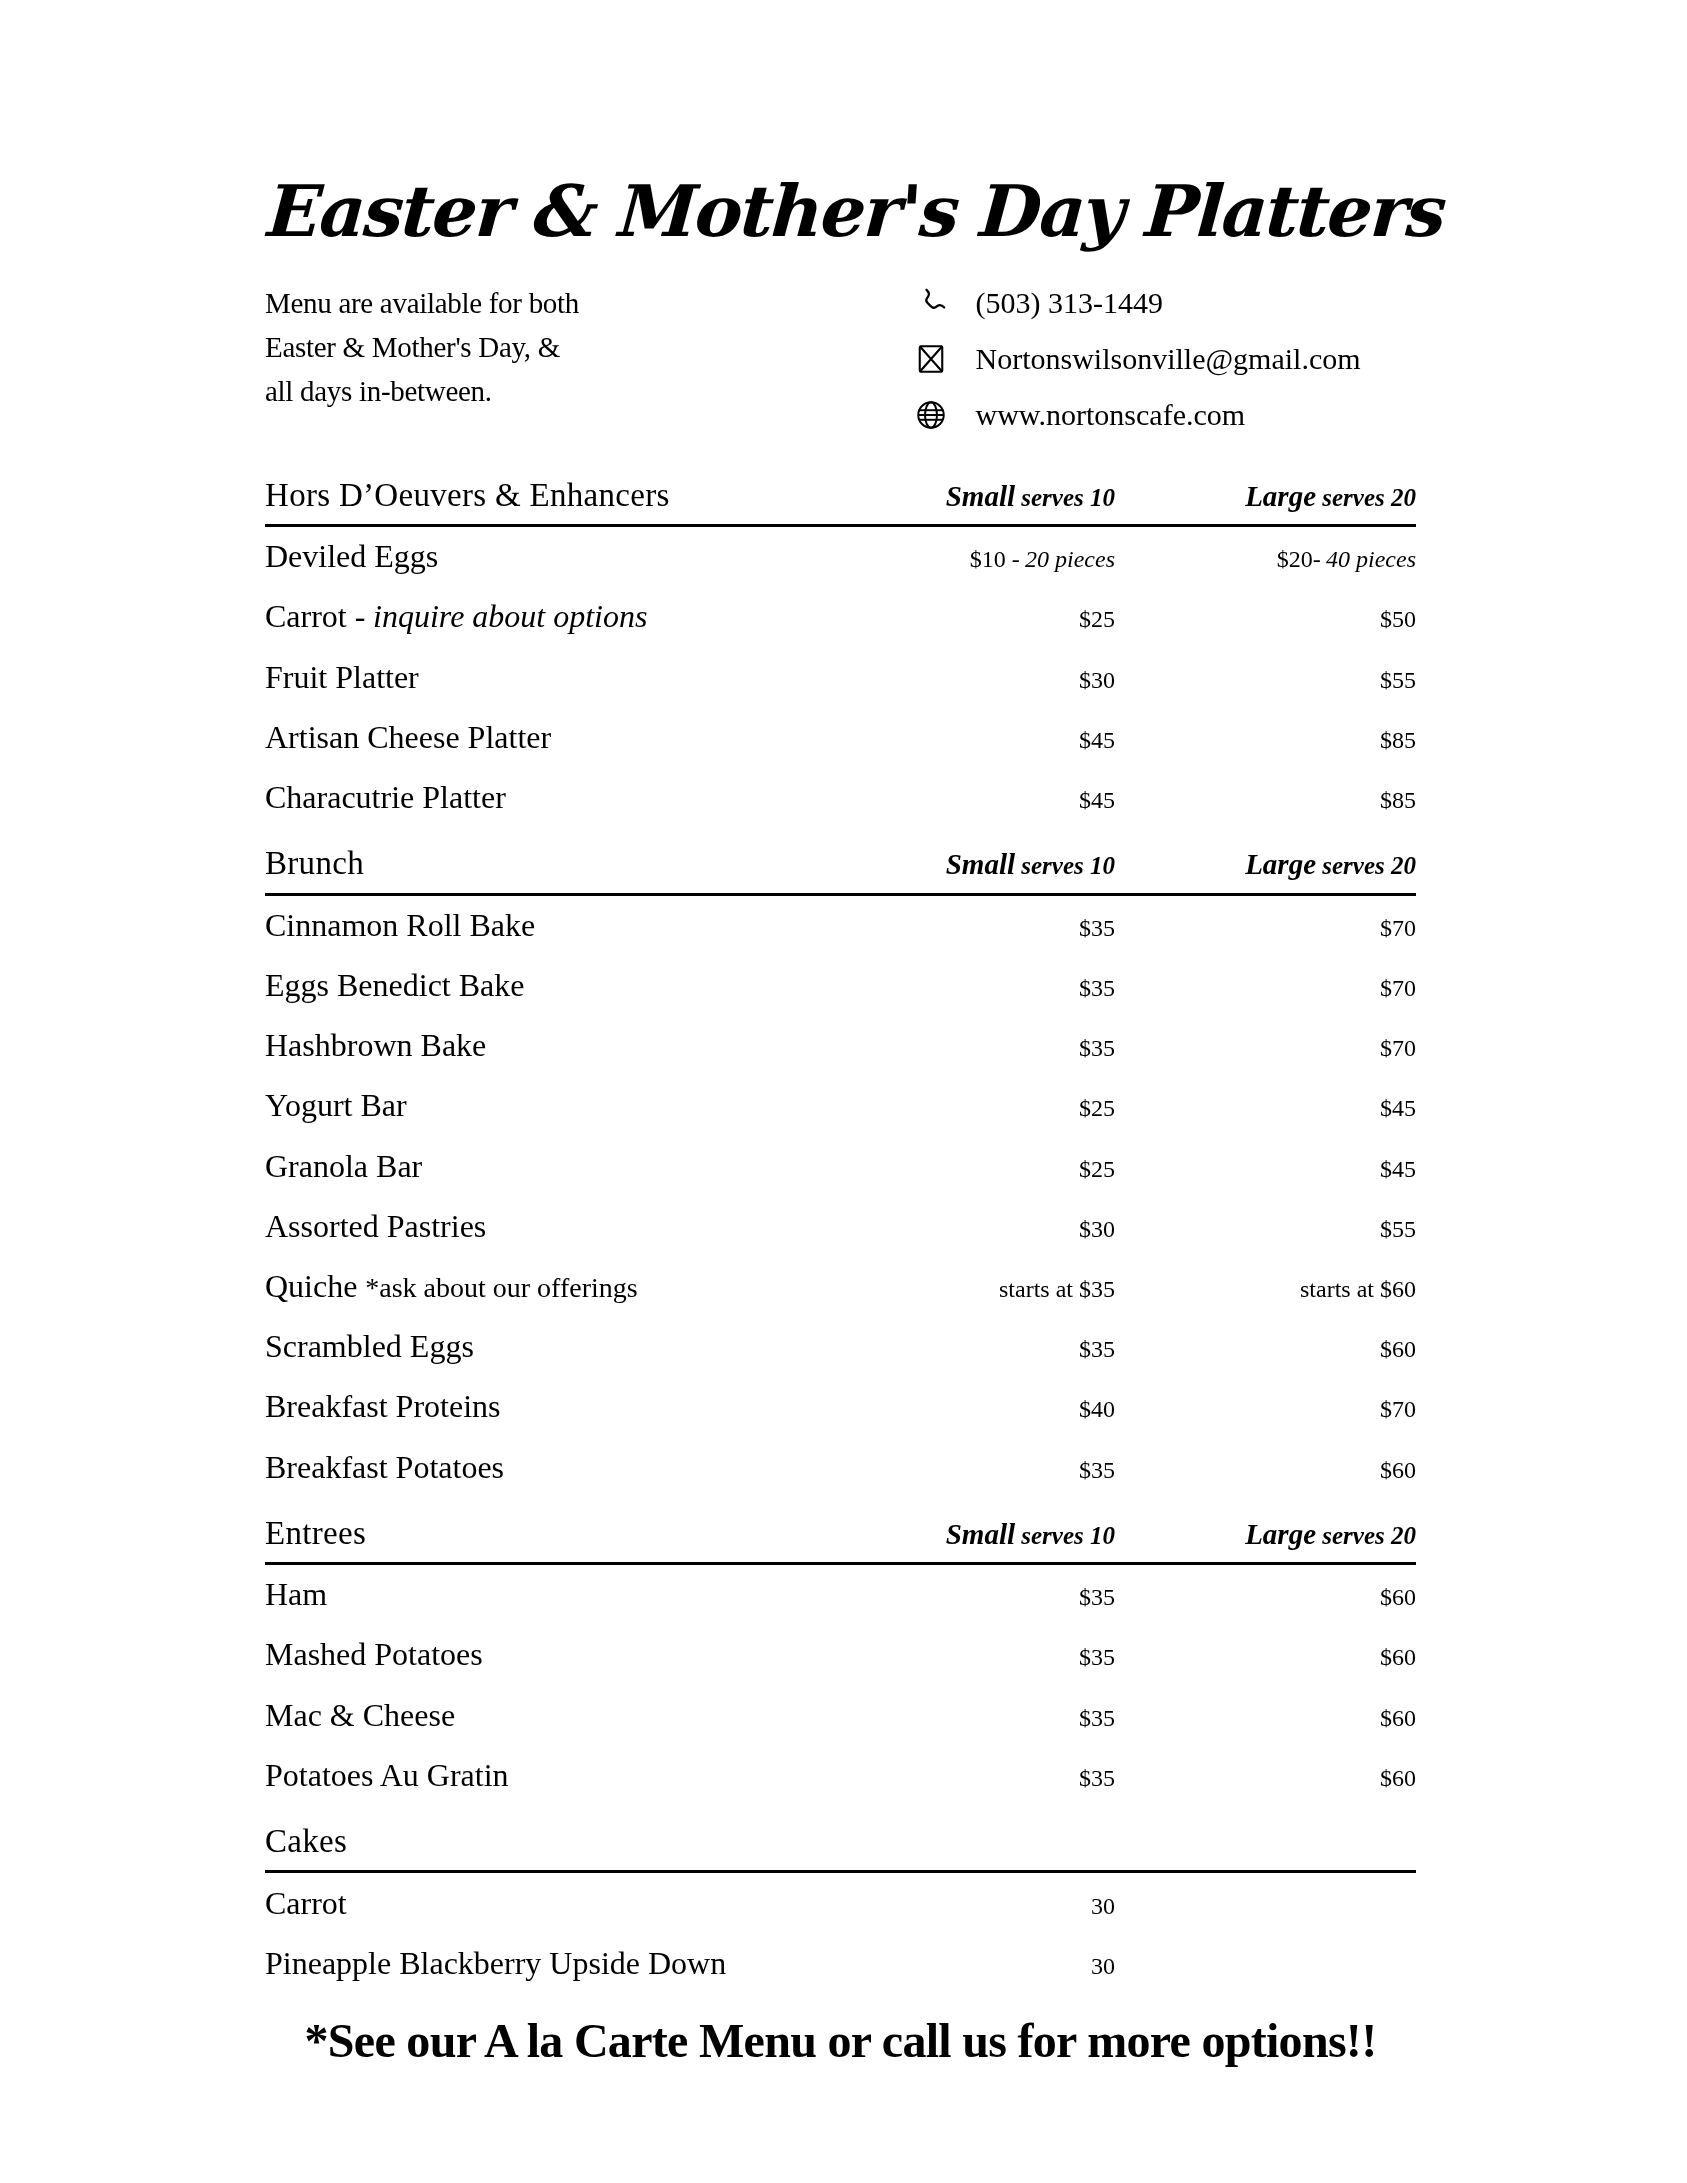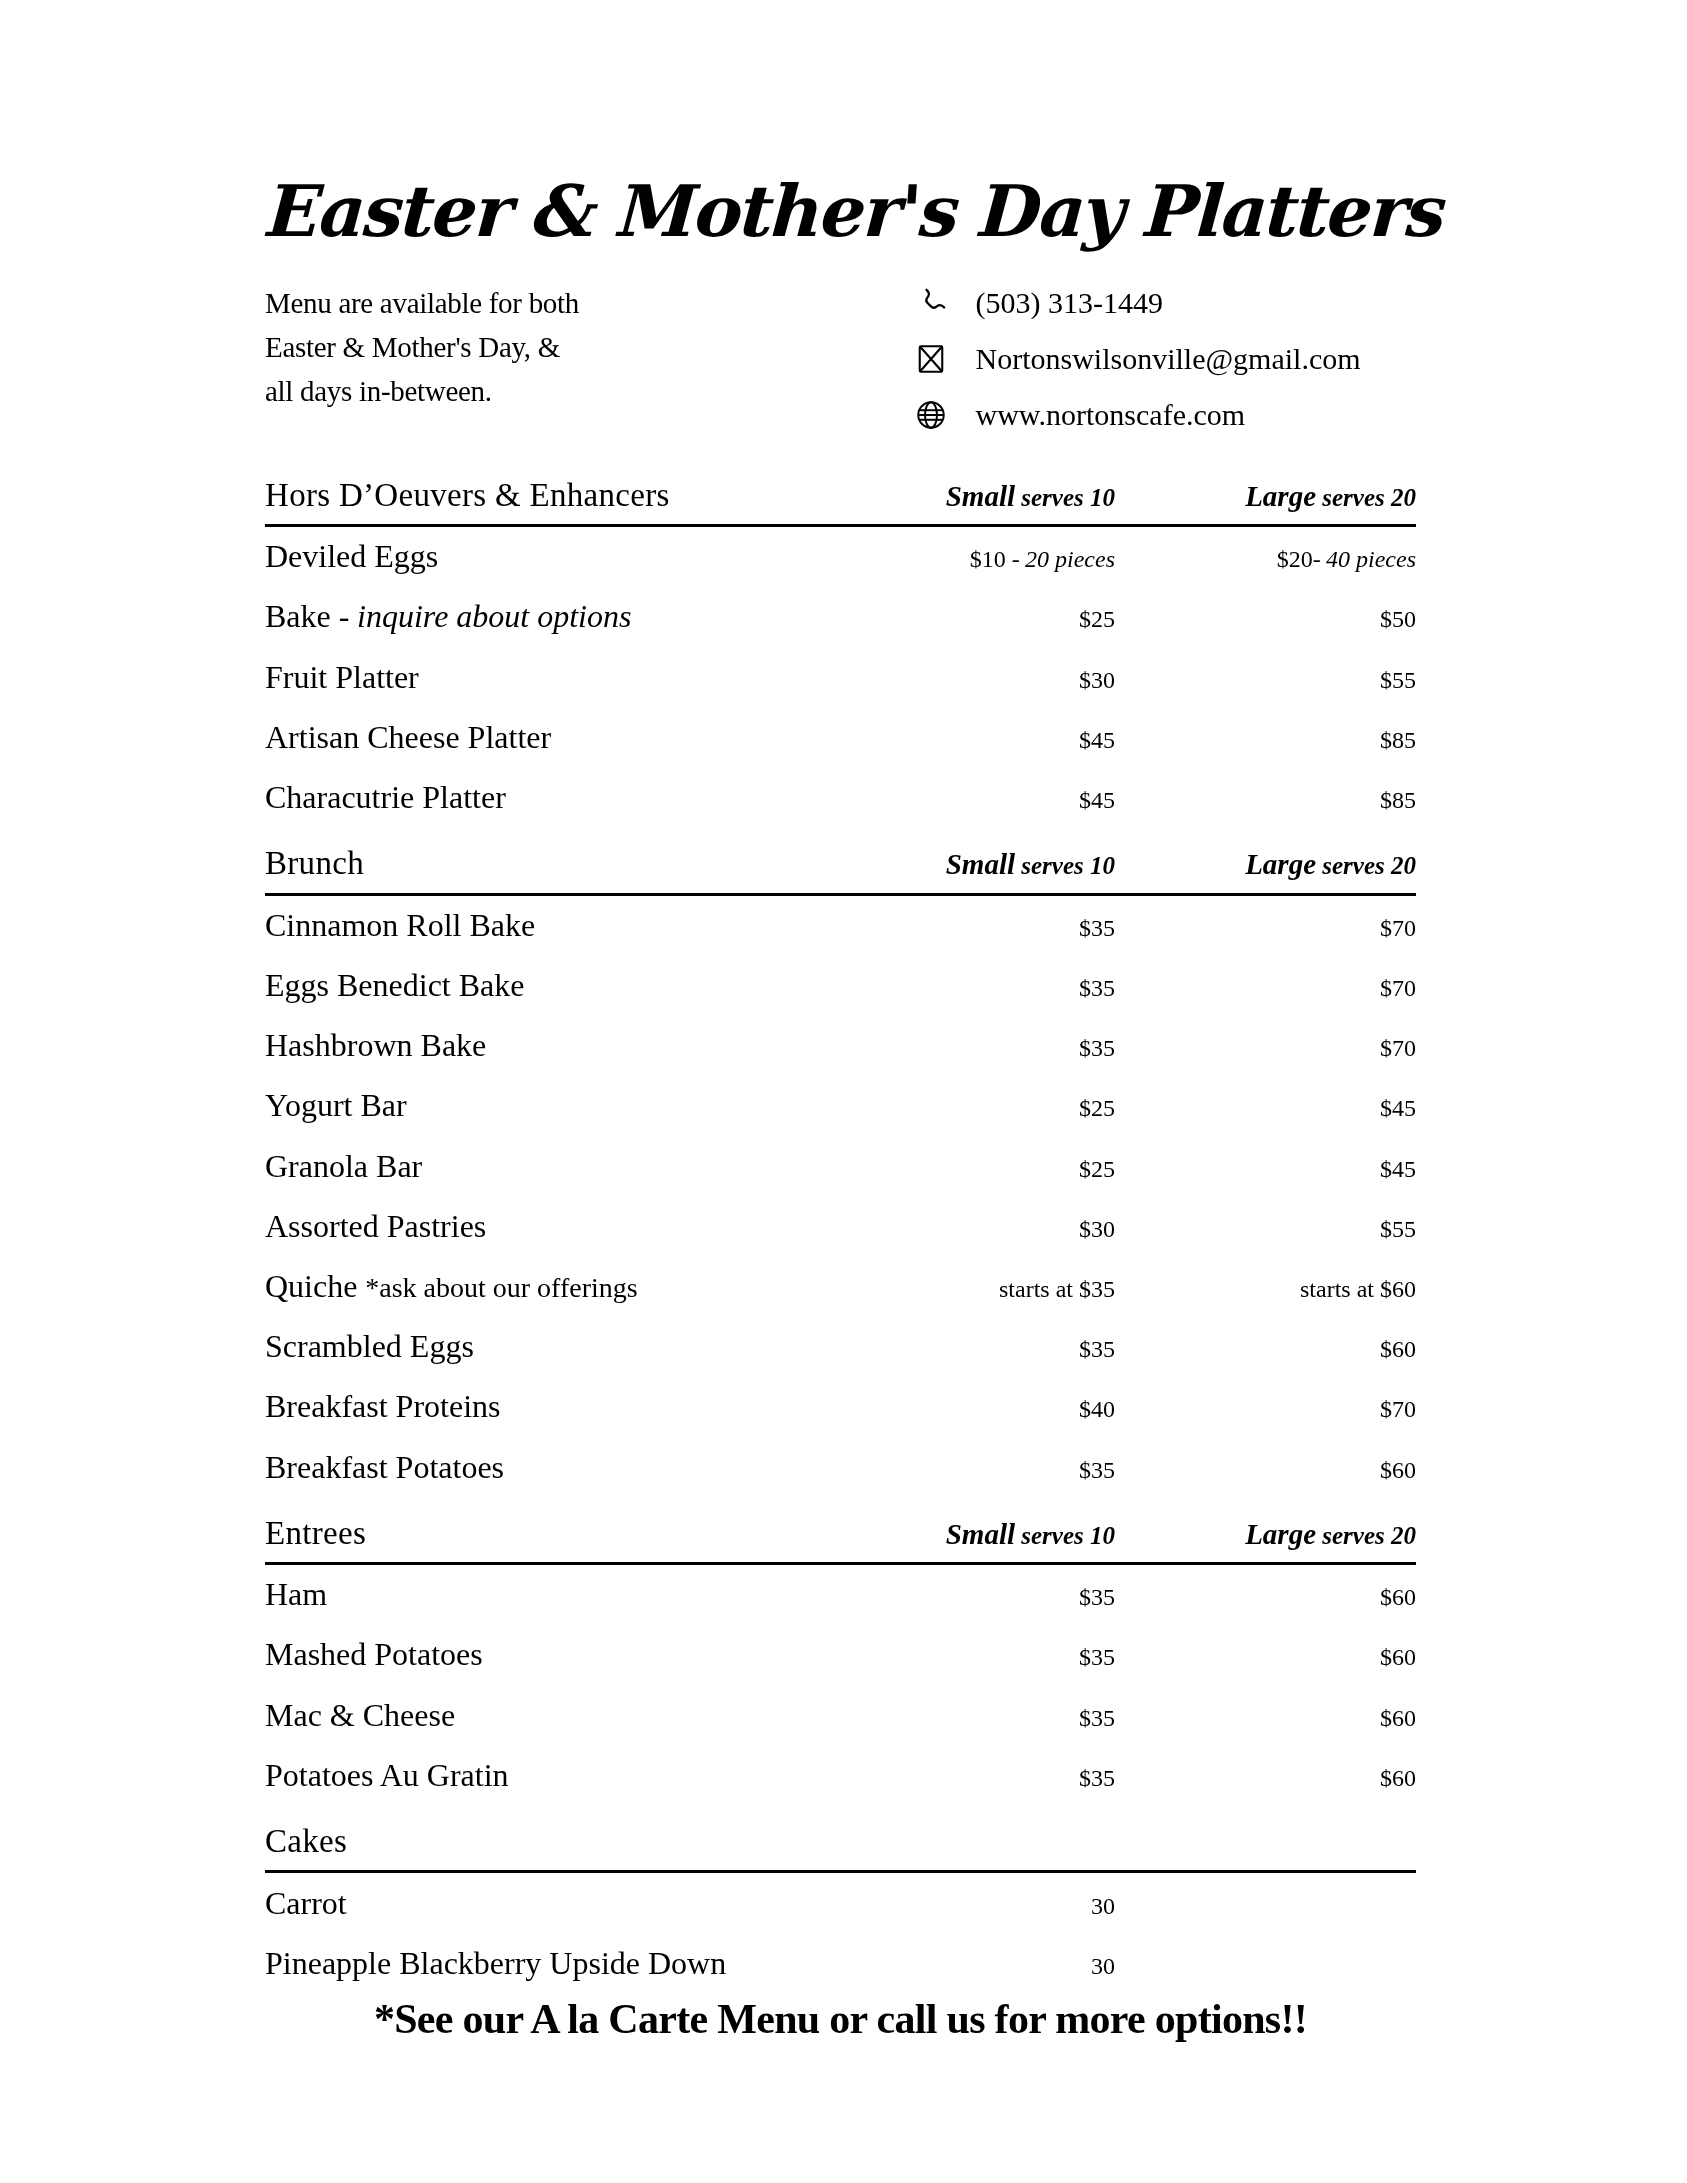"Bake -" span { text: Bake -> Carrot }
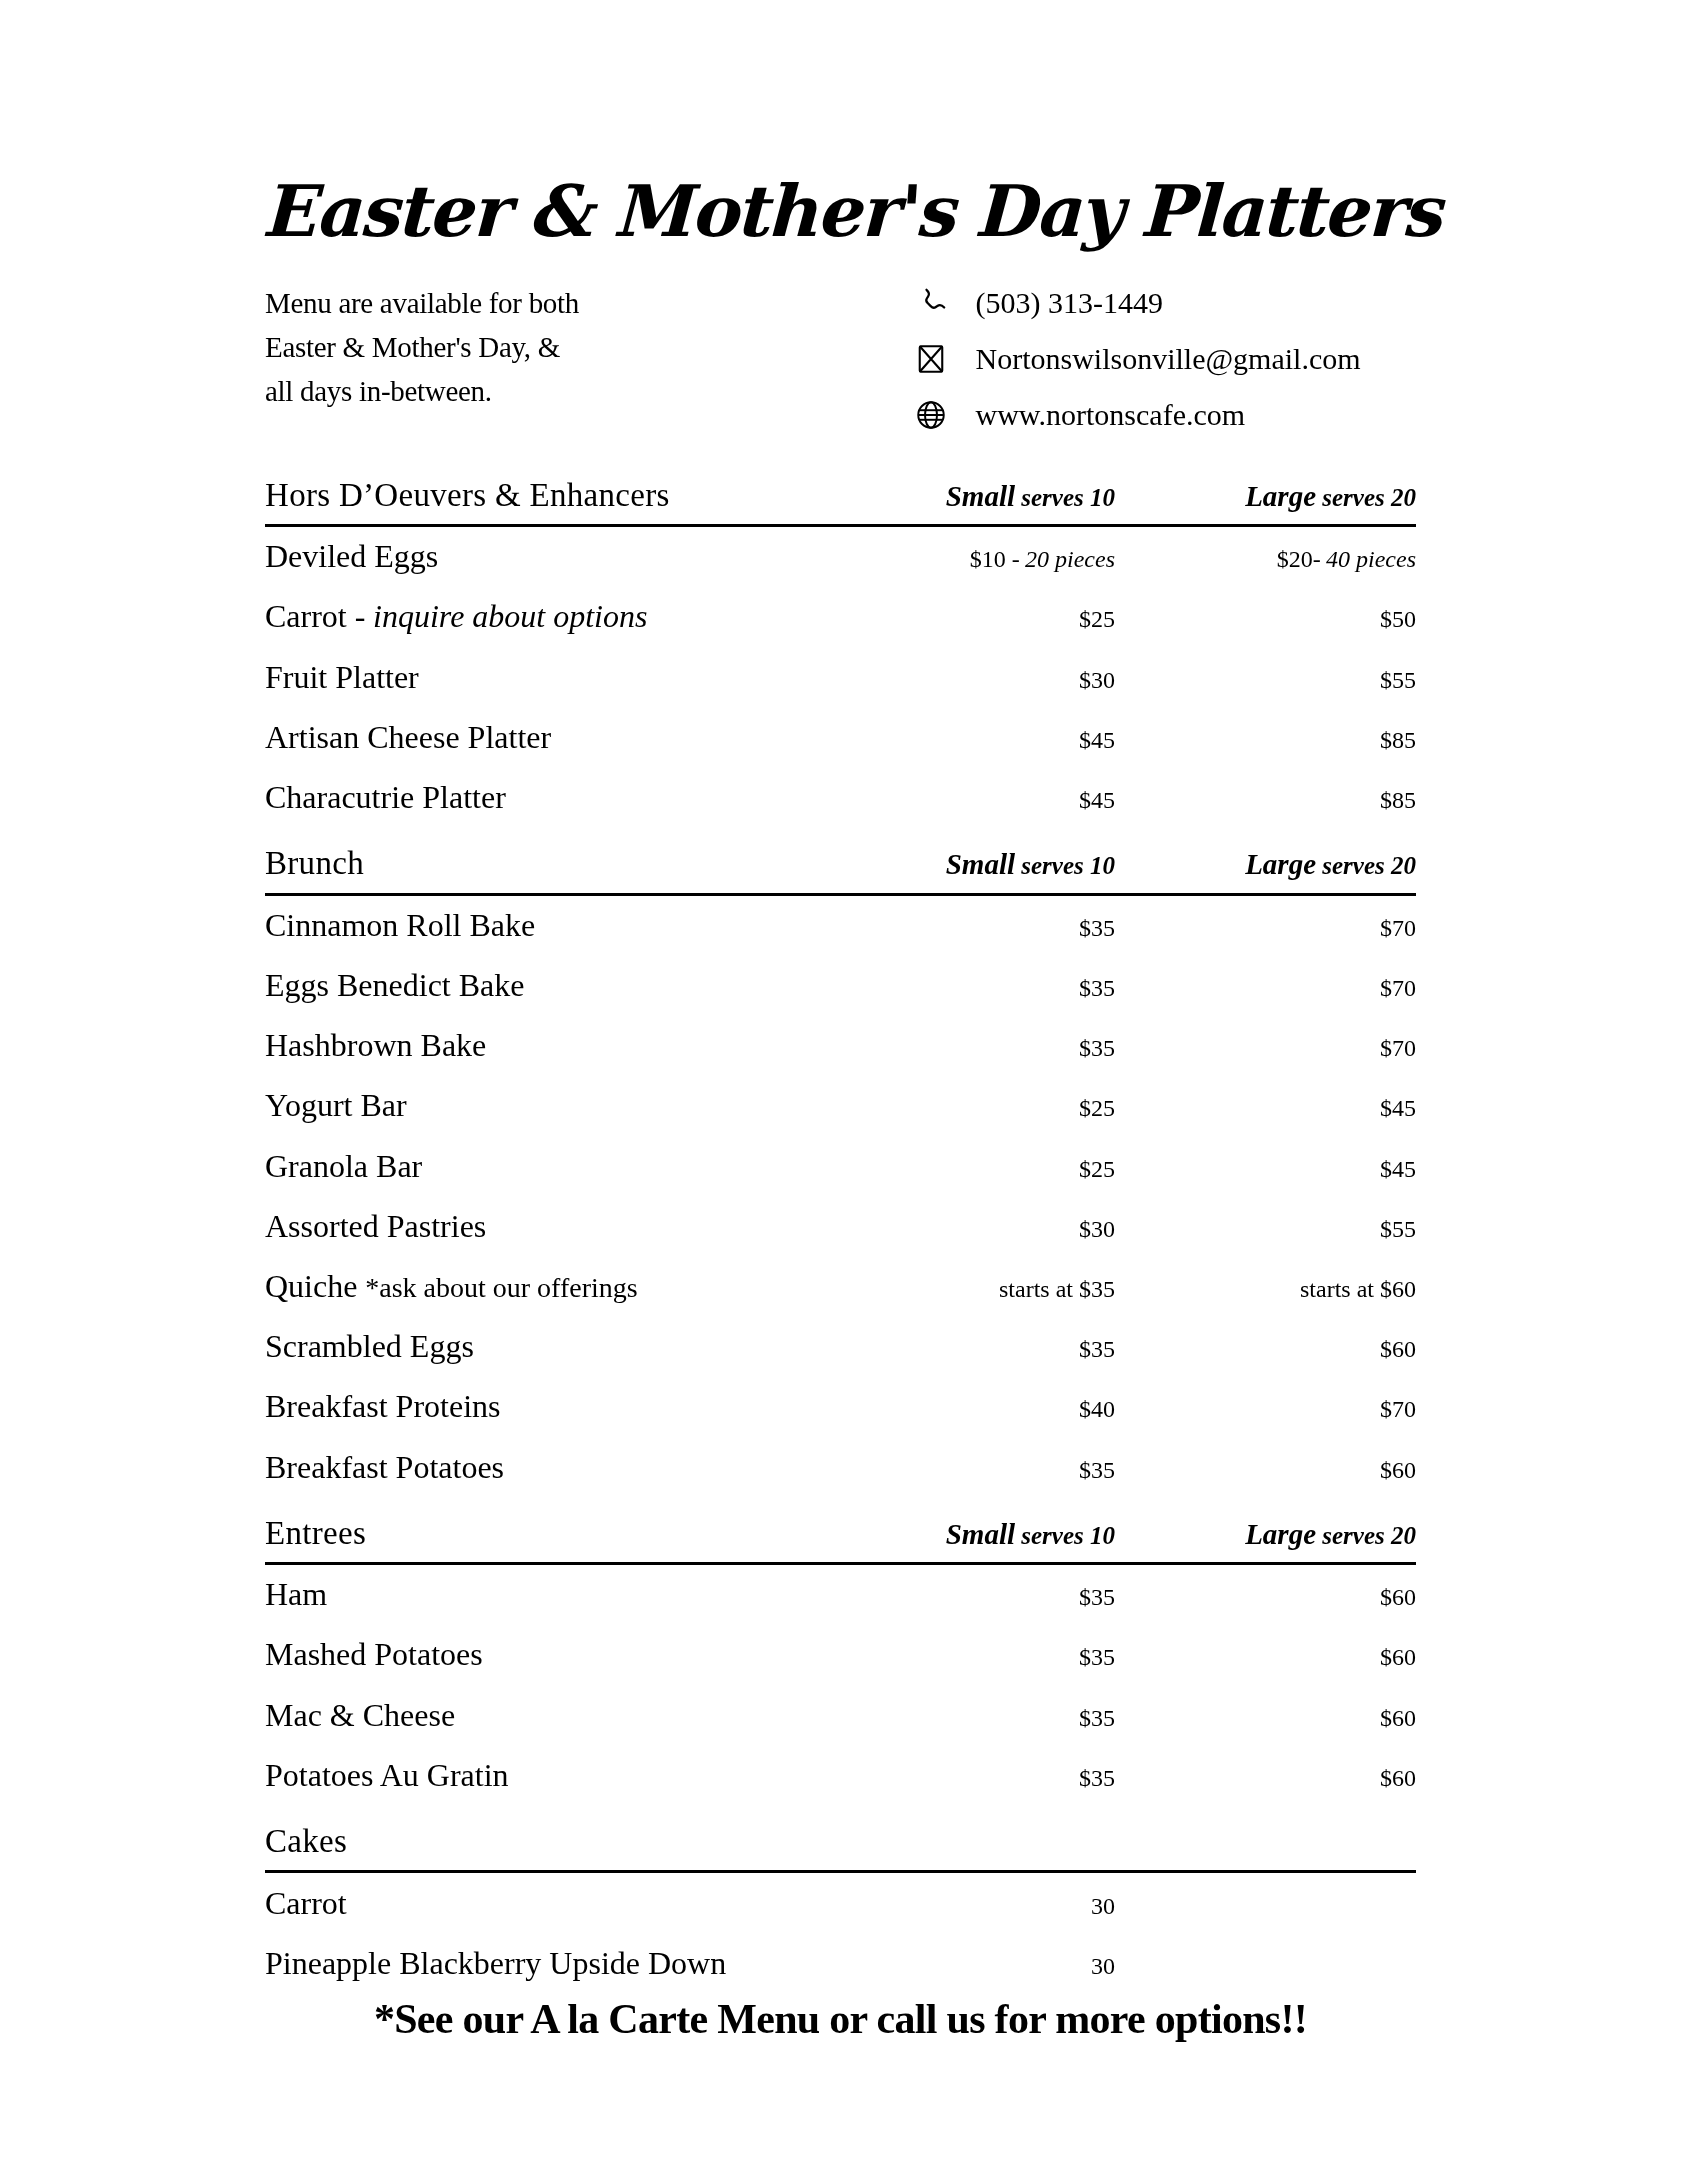"*See our A la Carte" .footer { font-size: 42px -> 48px; margin-top: 1px -> 19px }
